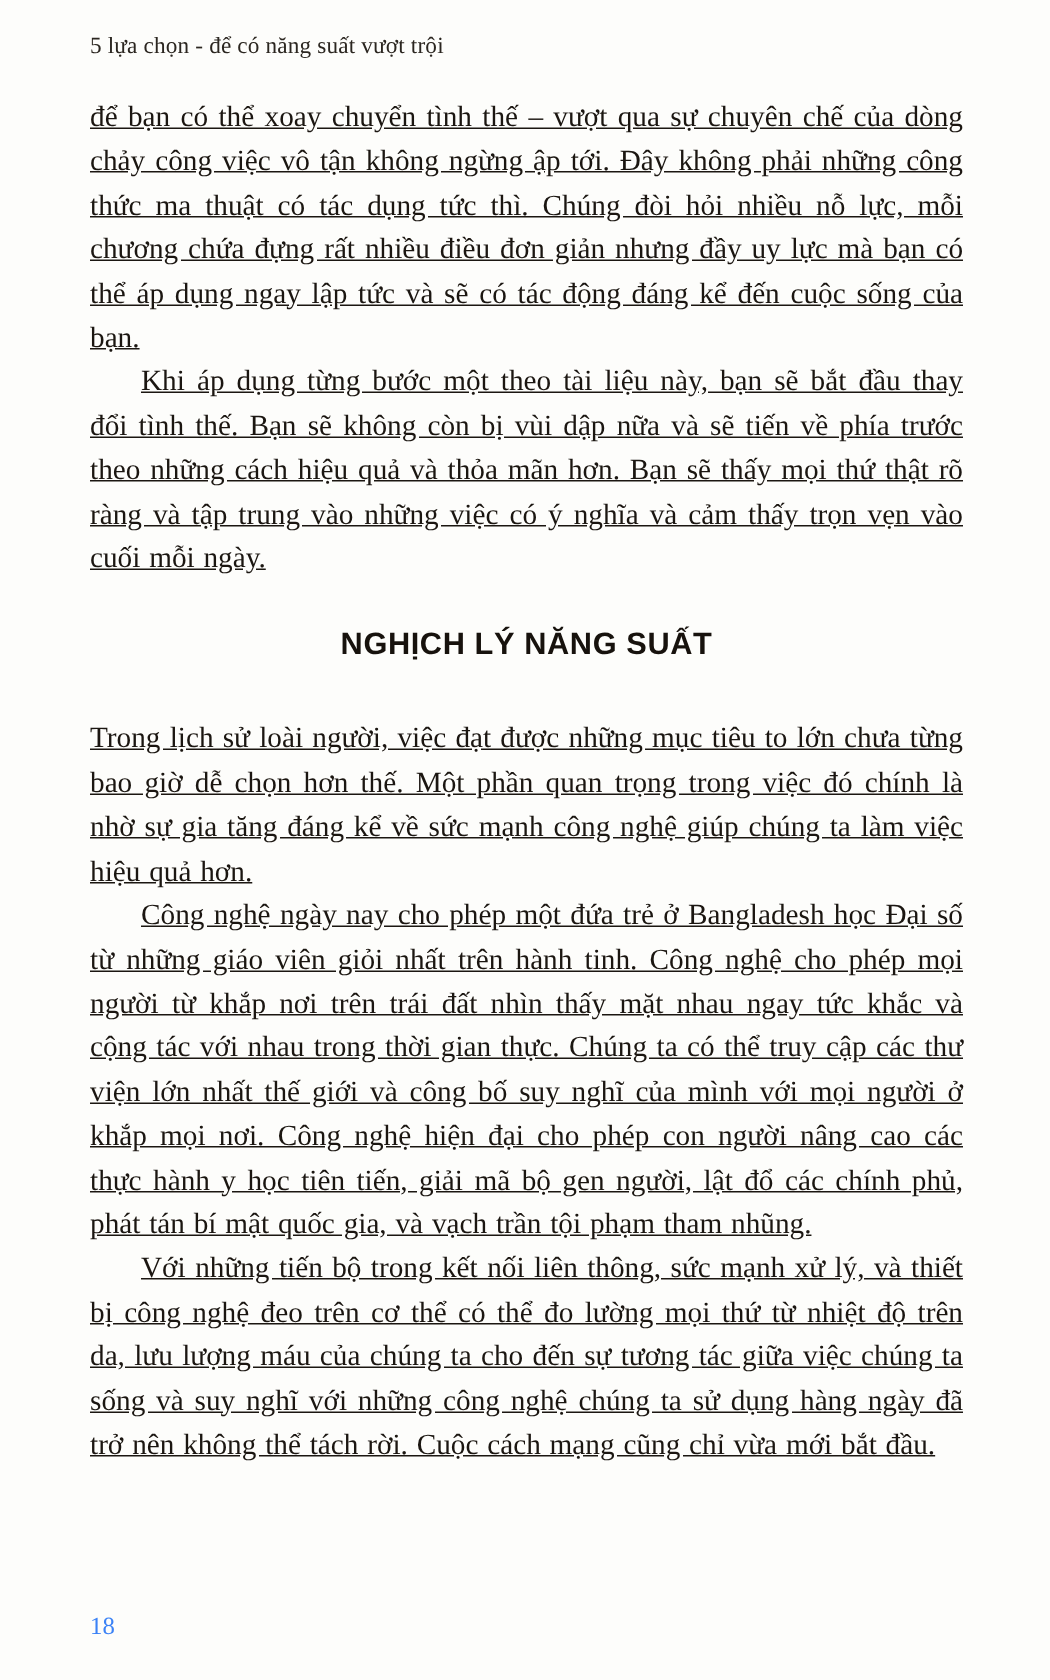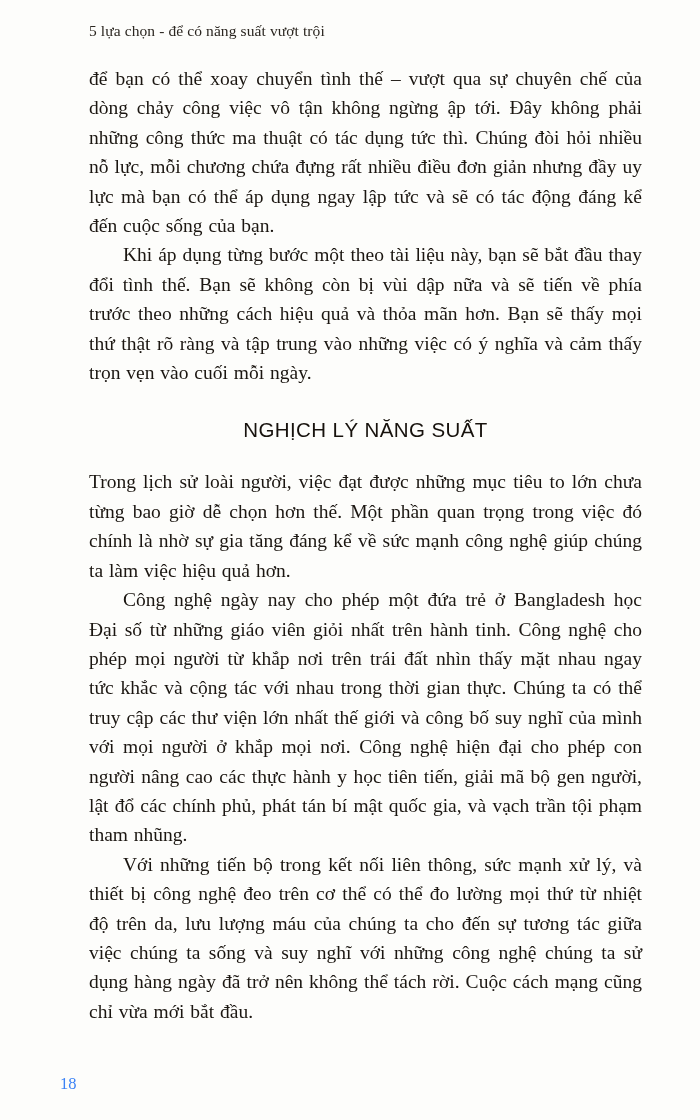"5 lựa chọn - để" .page { padding: 22px 58px 0 89px -> 22px 58px 0 60px }
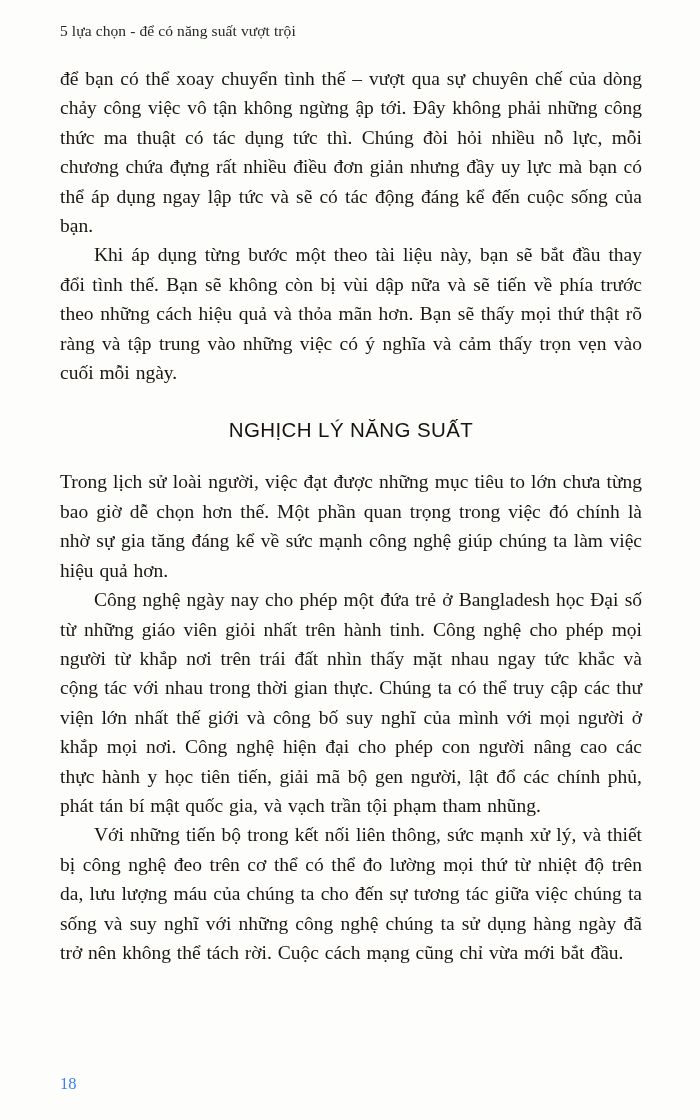"để bạn có thể xoay" .body-text p { text-decoration: none -> underline }
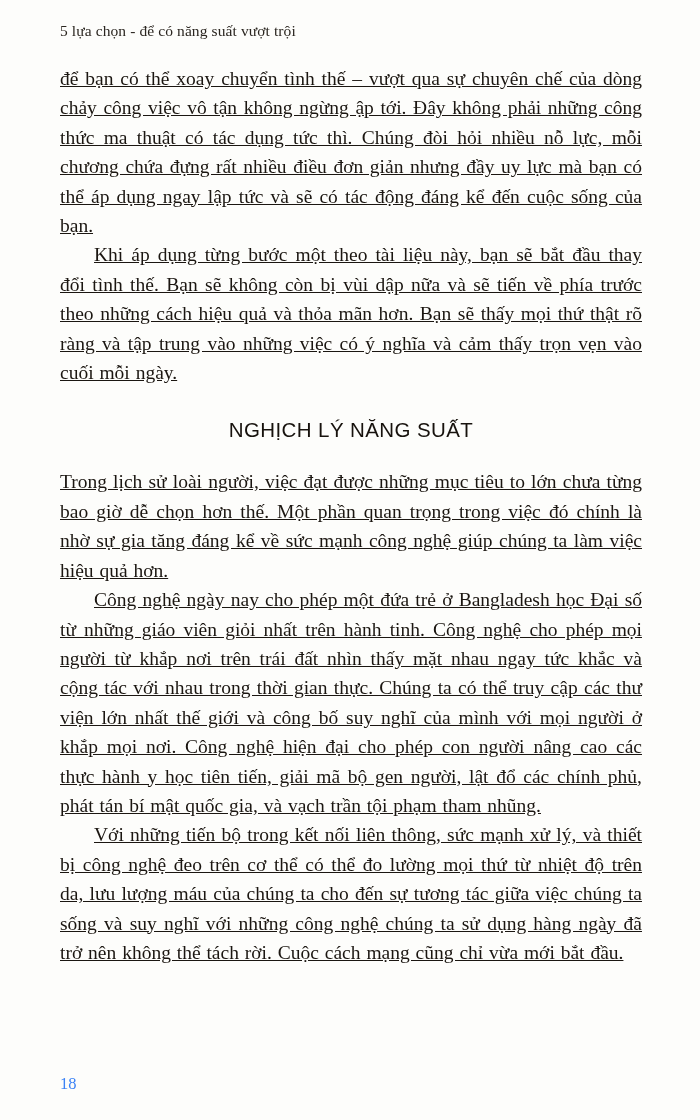"NGHỊCH LÝ NĂNG SUẤT" h2.section-heading { font-weight: normal -> bold; margin: 31px 0 25px 0 -> 31px 0 36px 0 }
